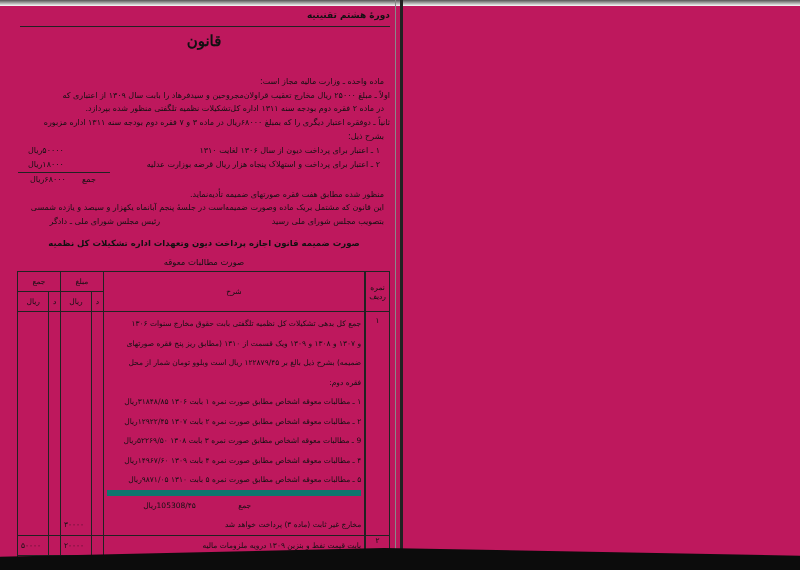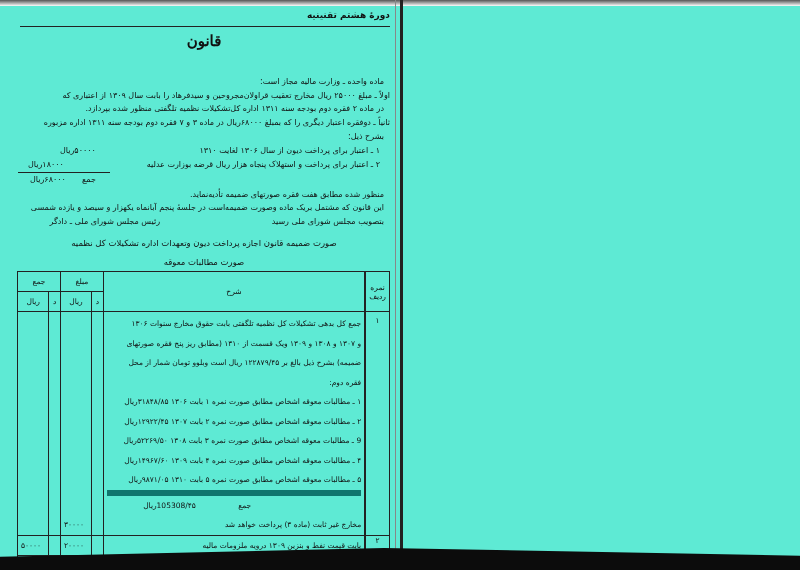"دورهٔ هشتم تقنینیه" .scan { background: #5eead4 -> #be185d }
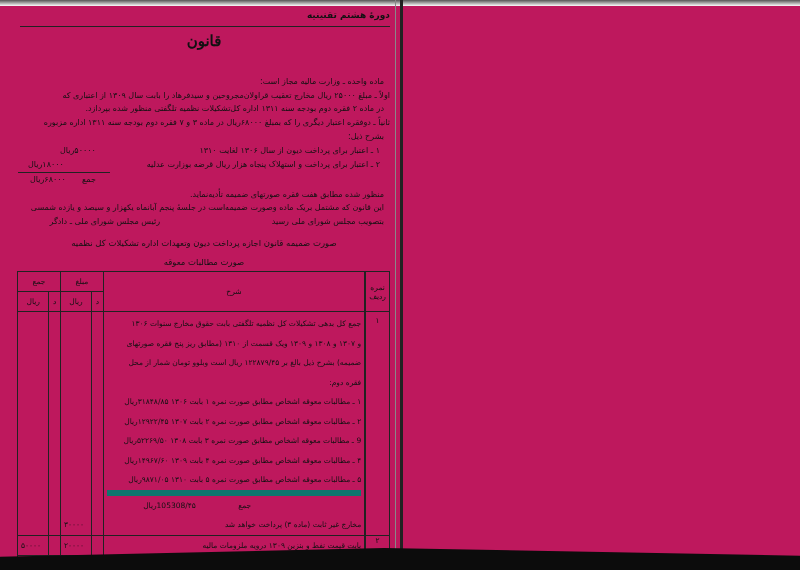"۵۰۰۰۰ریال" div.amt { margin-left: 32px -> none }
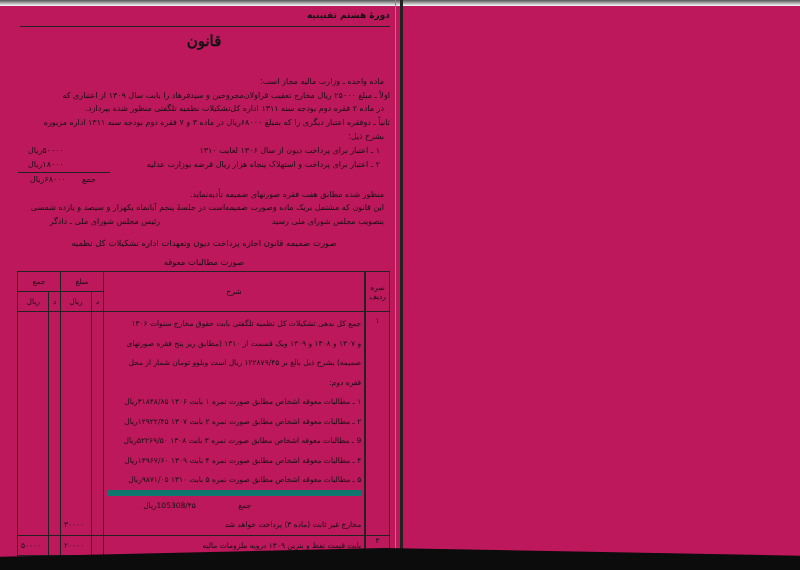"صورت ضمیمه قانون اجازه پرداخت" .center-line { font-weight: normal -> bold }
